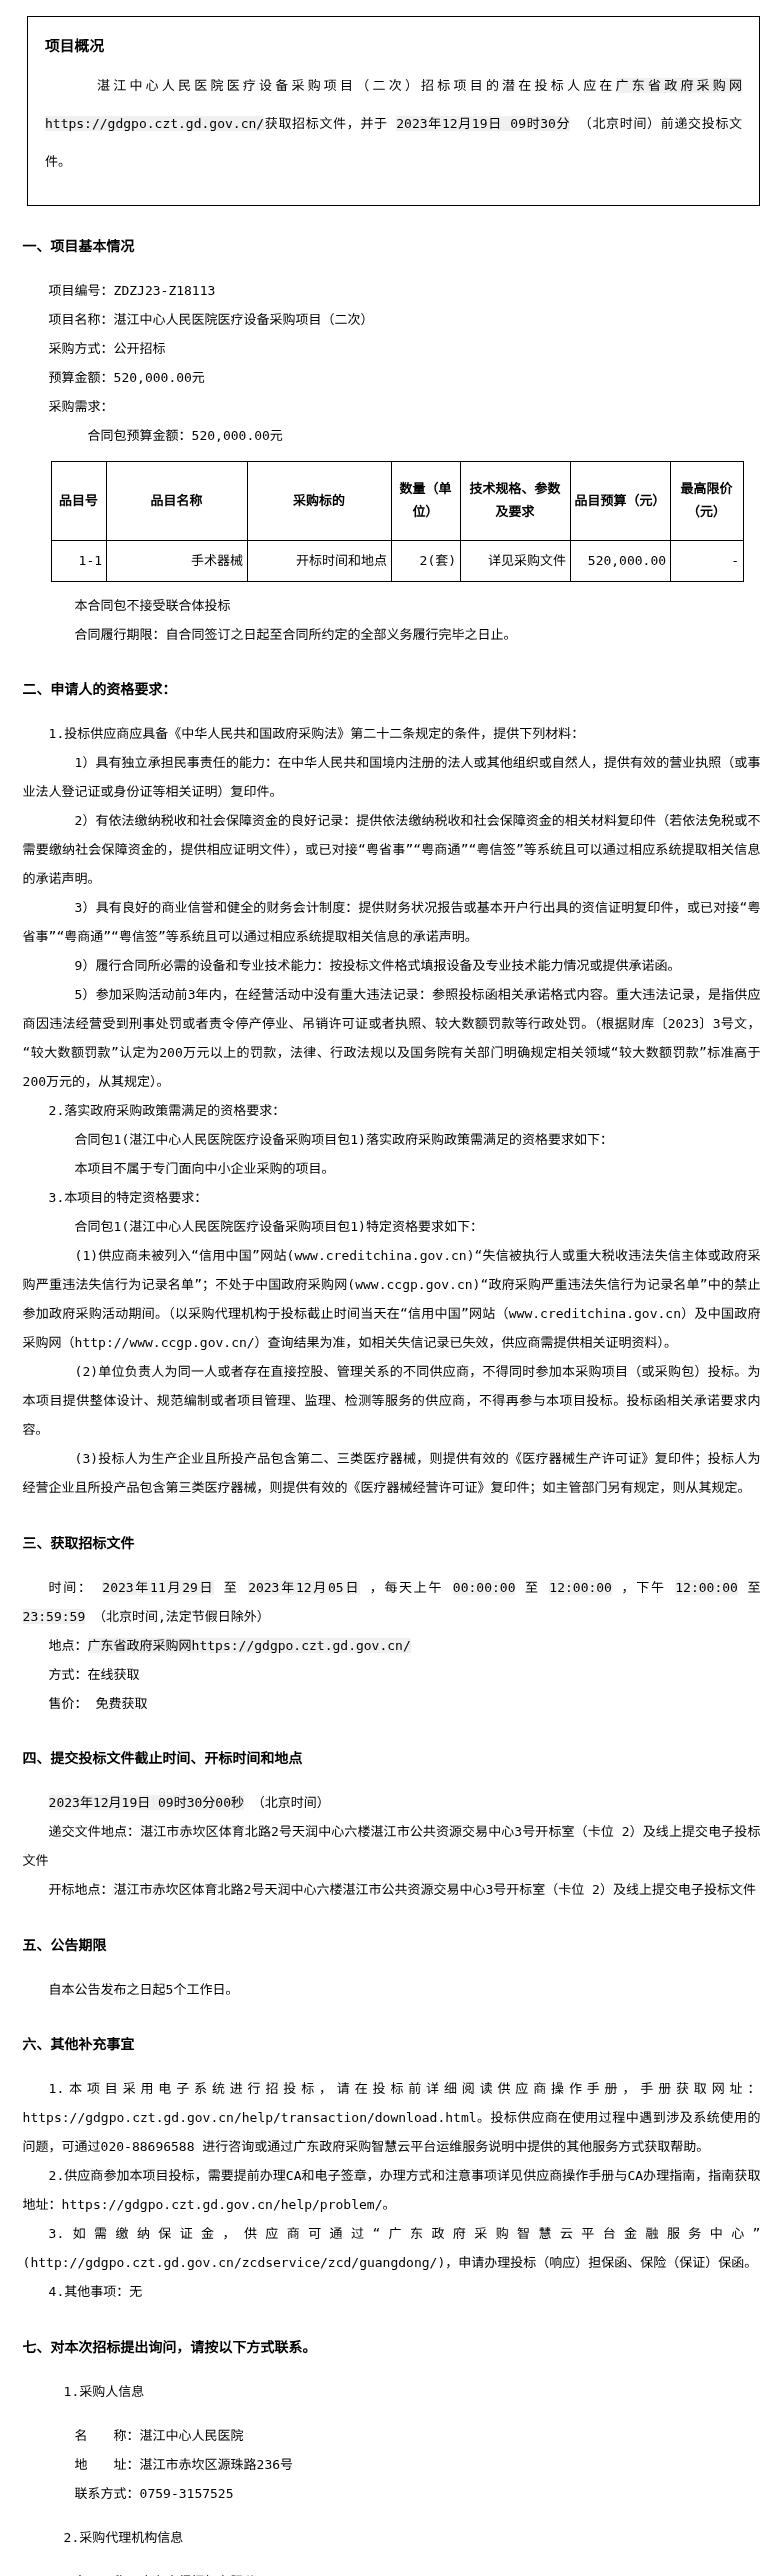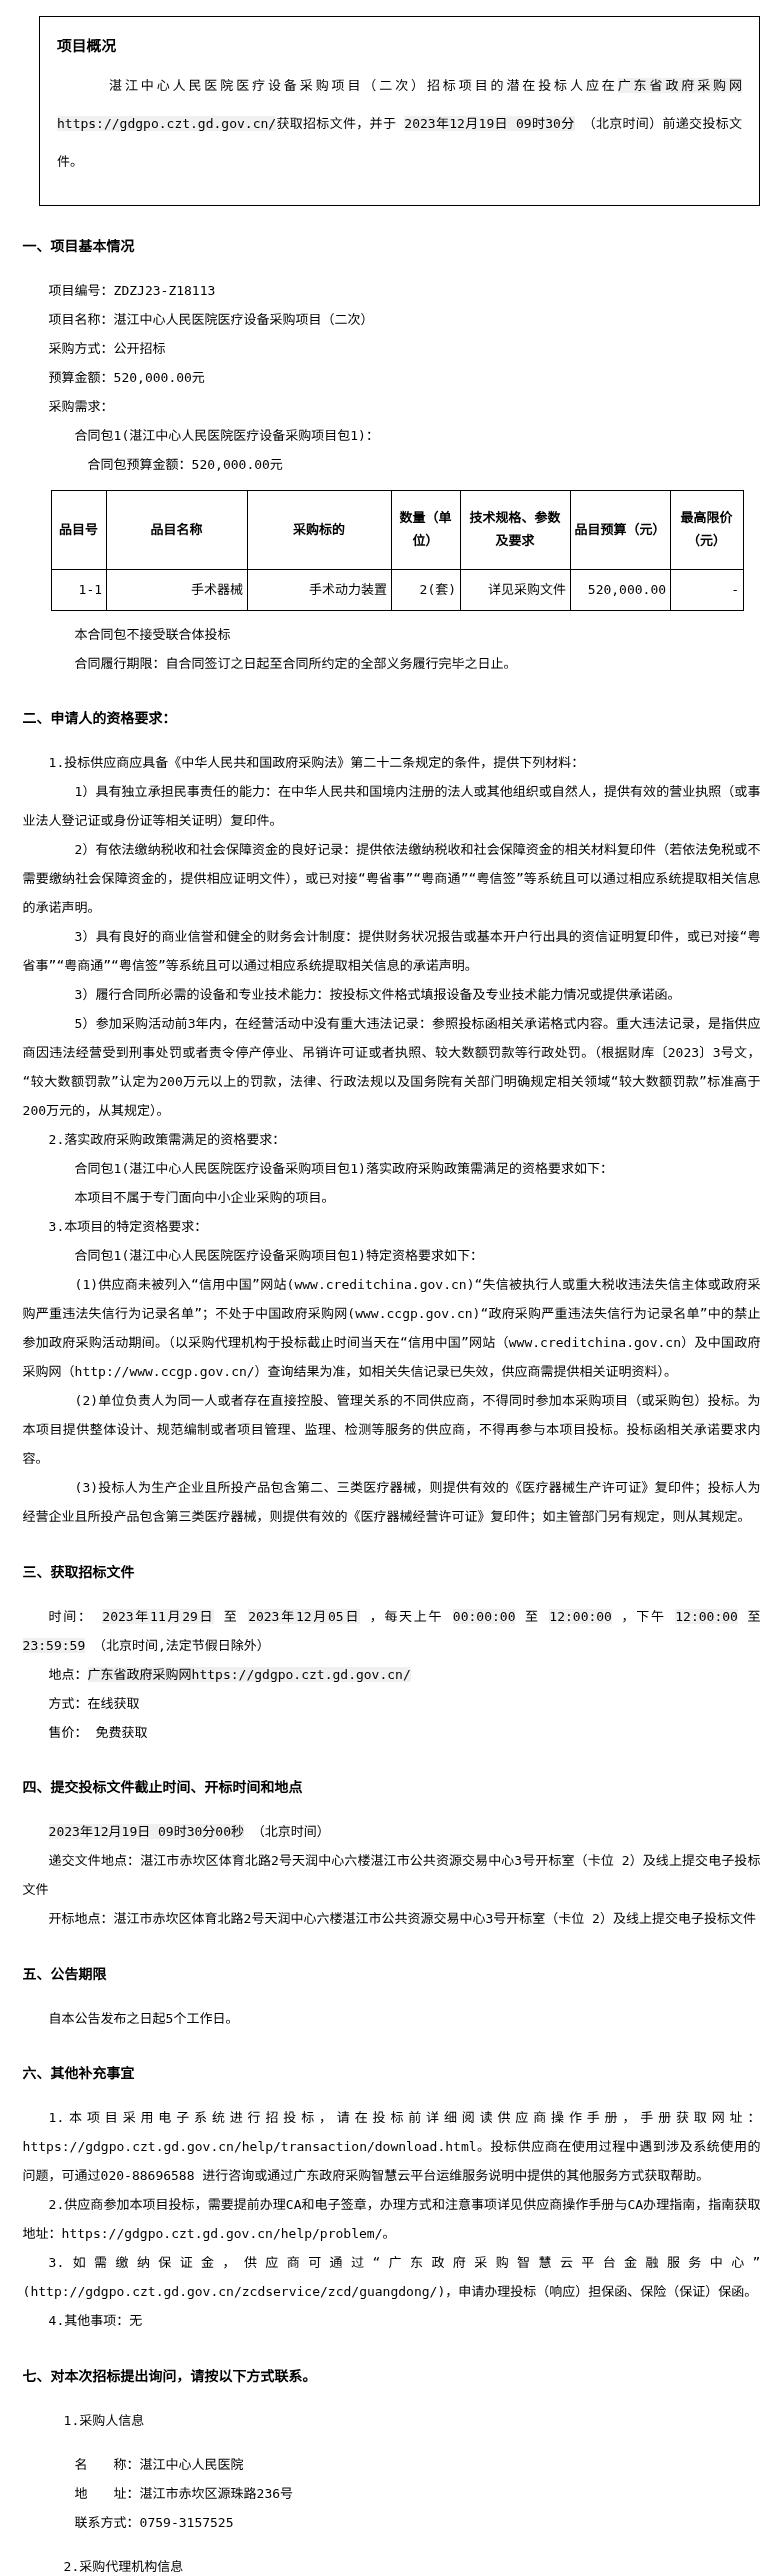"项目概况" .box { margin: 0 0 26px 16px -> 0 0 26px 4px }
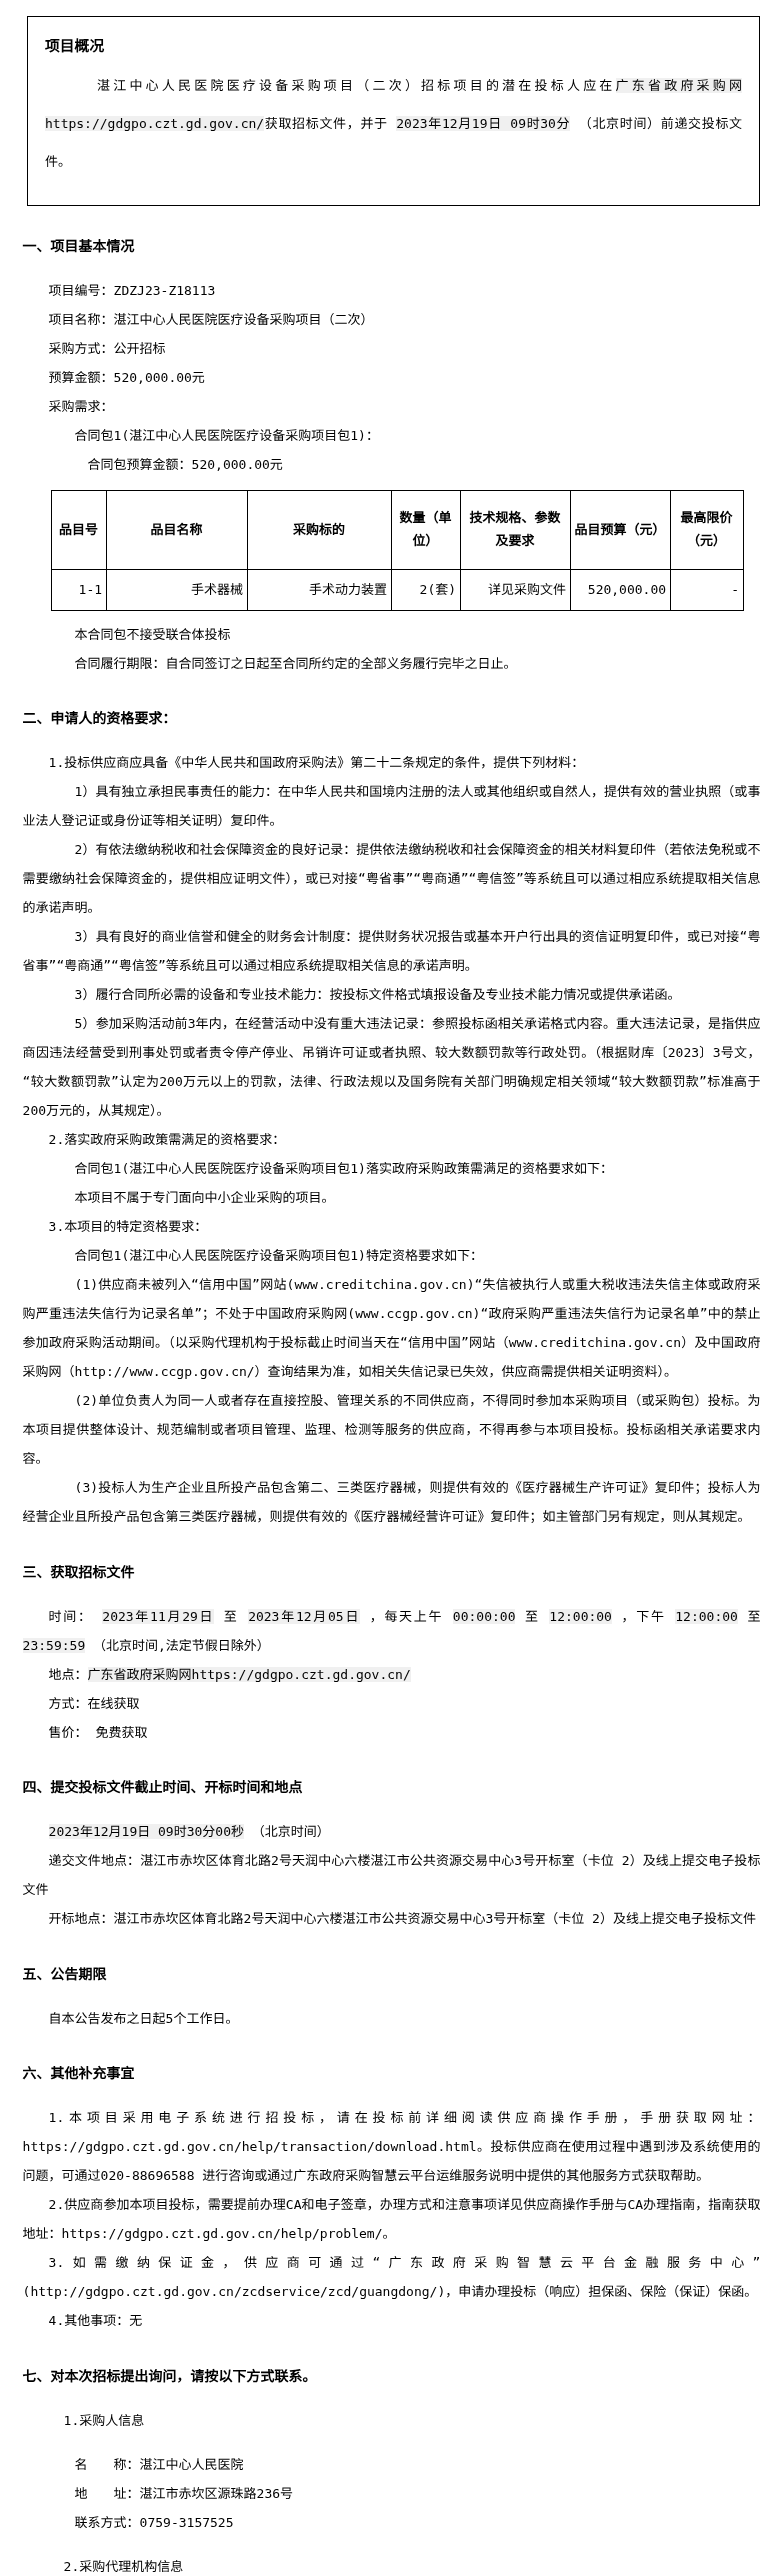"合同包1(湛江中心人民医院医疗设备采购项目包1)：" p.line { html: <p>合同包1(湛江中心人民医院医疗设备采购项目包1)：</p> -> none }
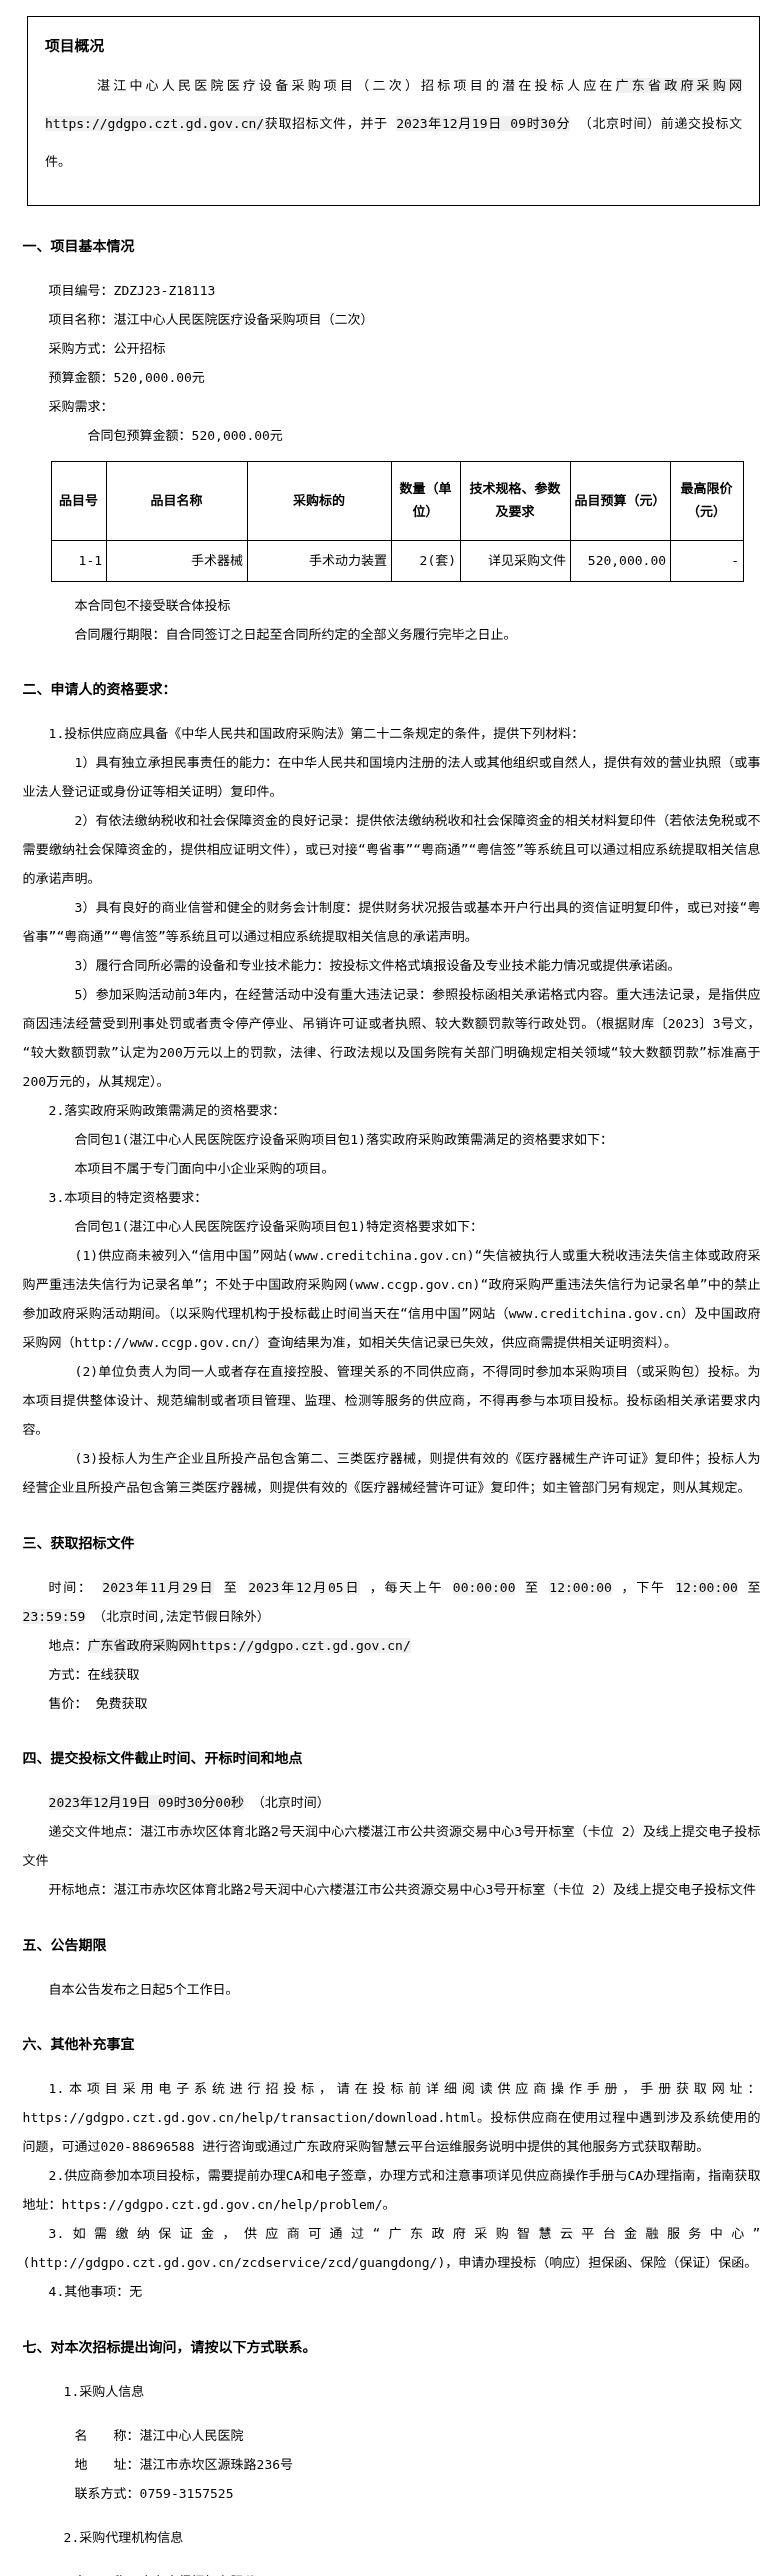"手术动力装置" td { text: 手术动力装置 -> 开标时间和地点 }
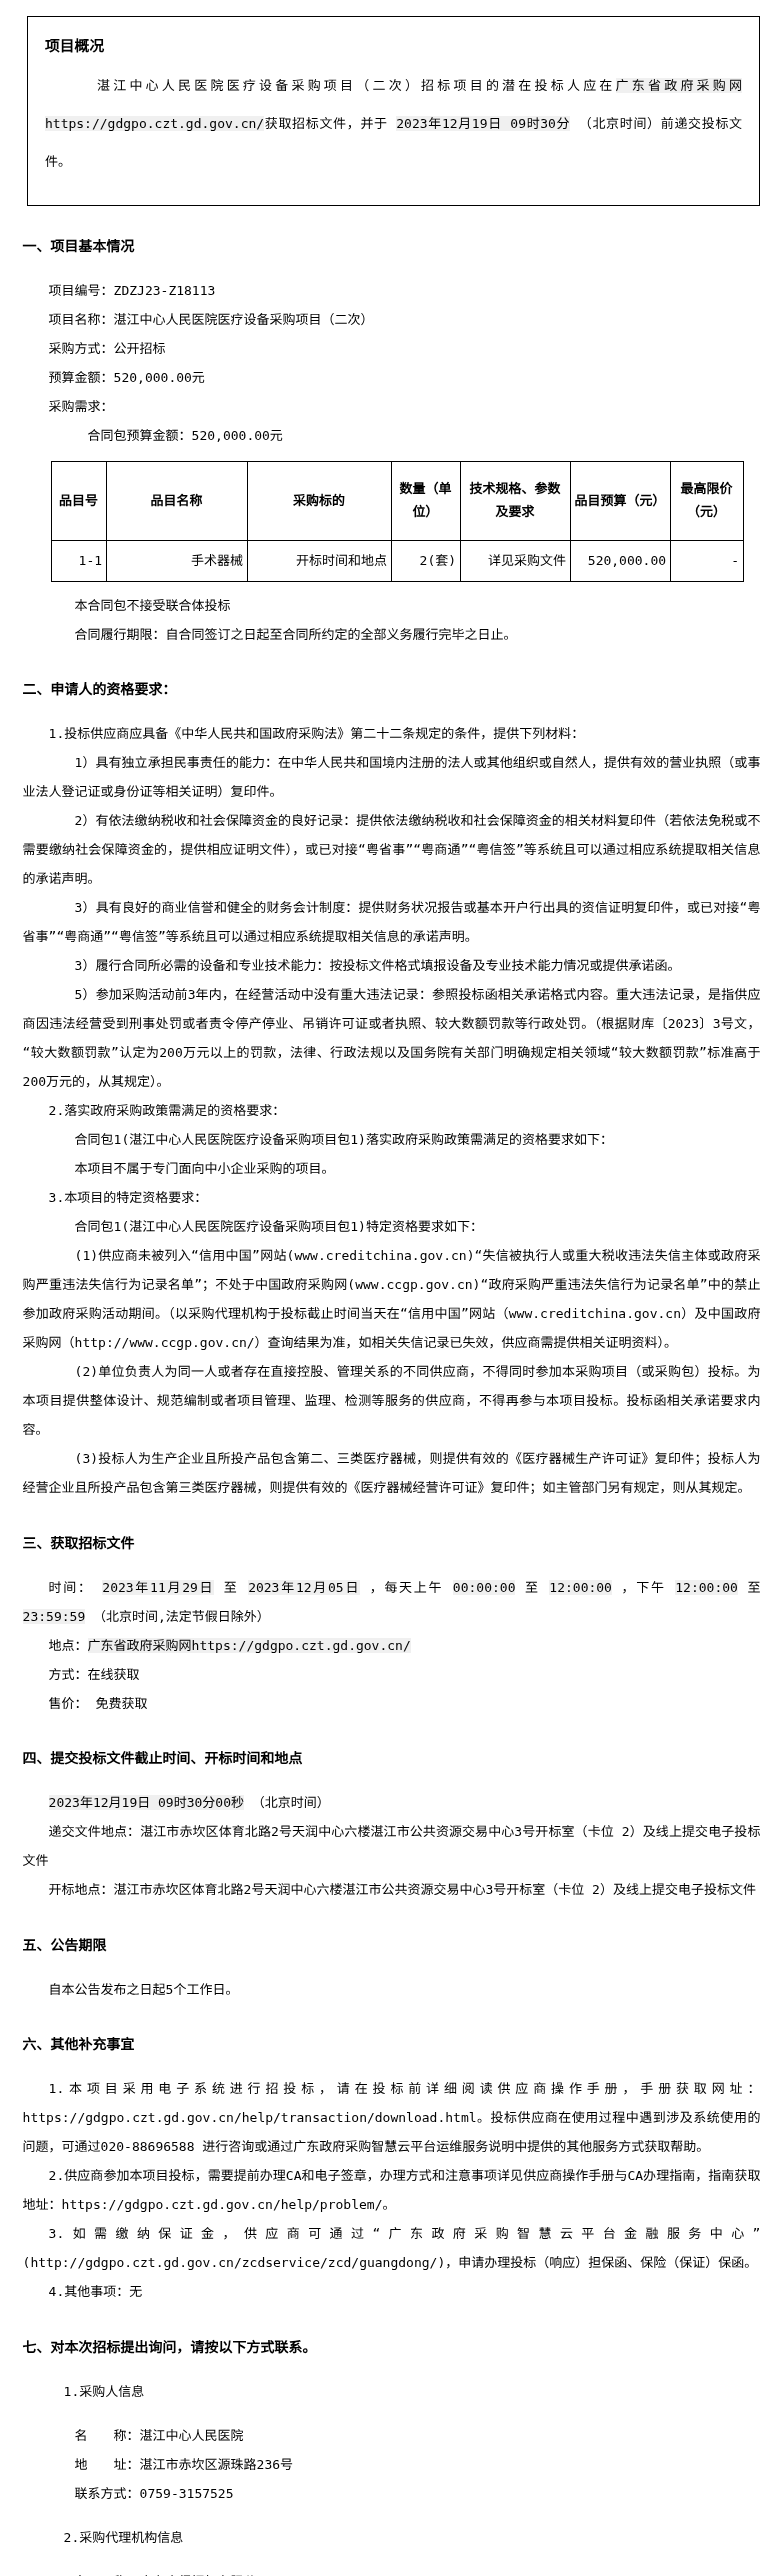"3）履行合同所必需的设备和专业技术能力：按投标文件格式填报设备及专业技术能力情况" p.line { text: 3 -> 9 }
